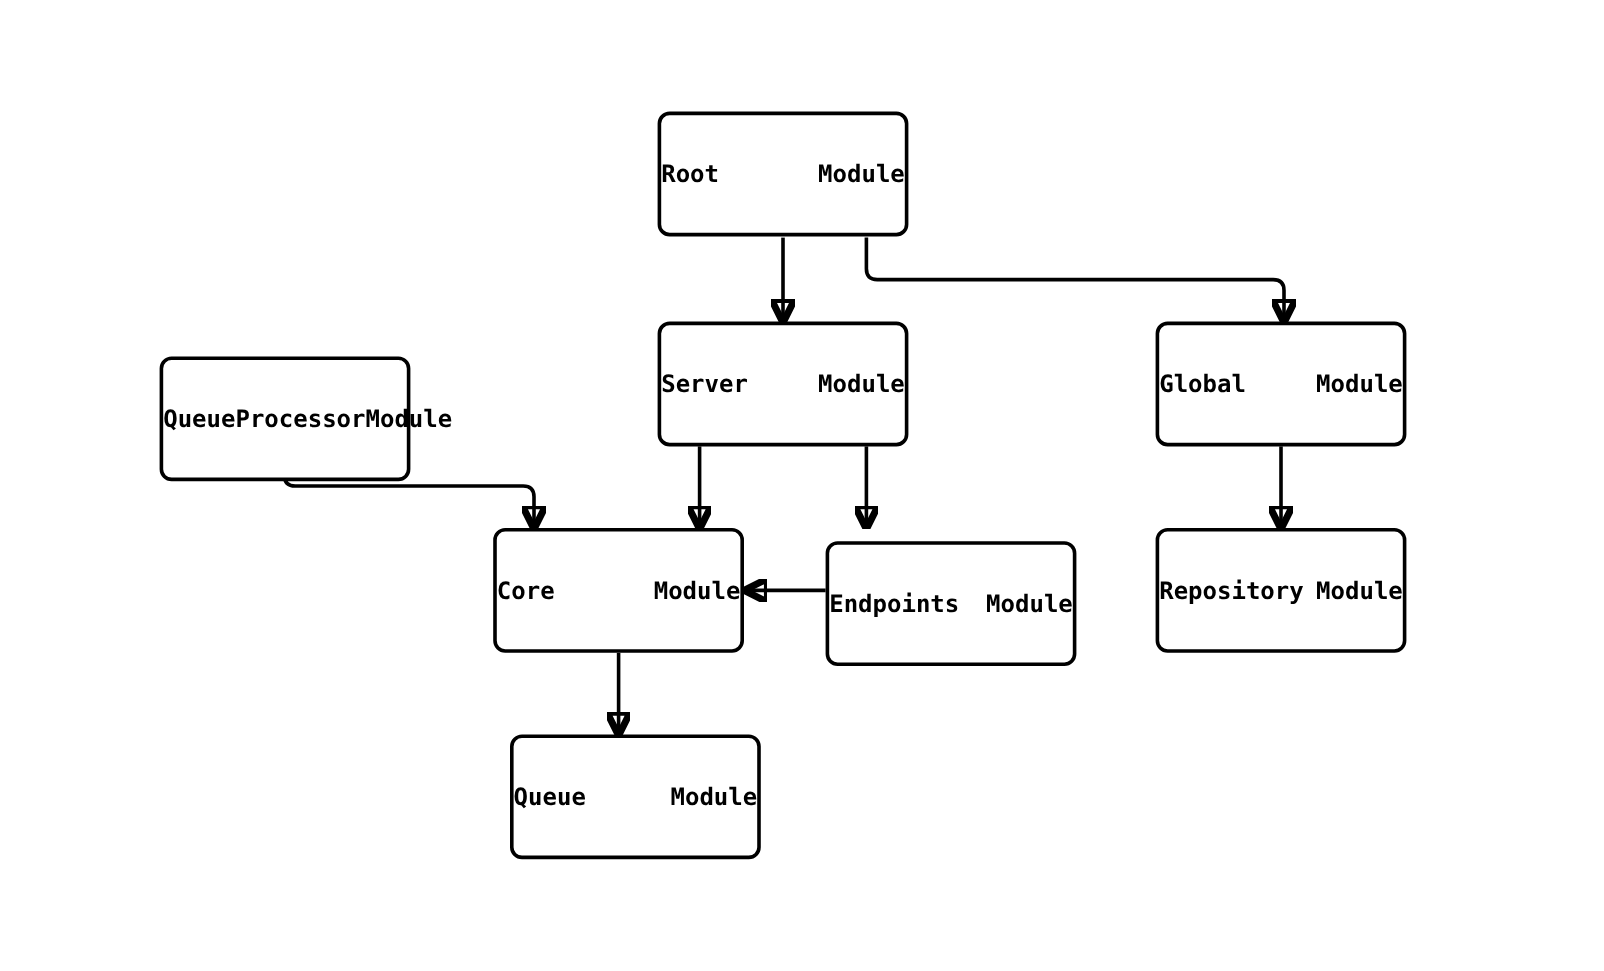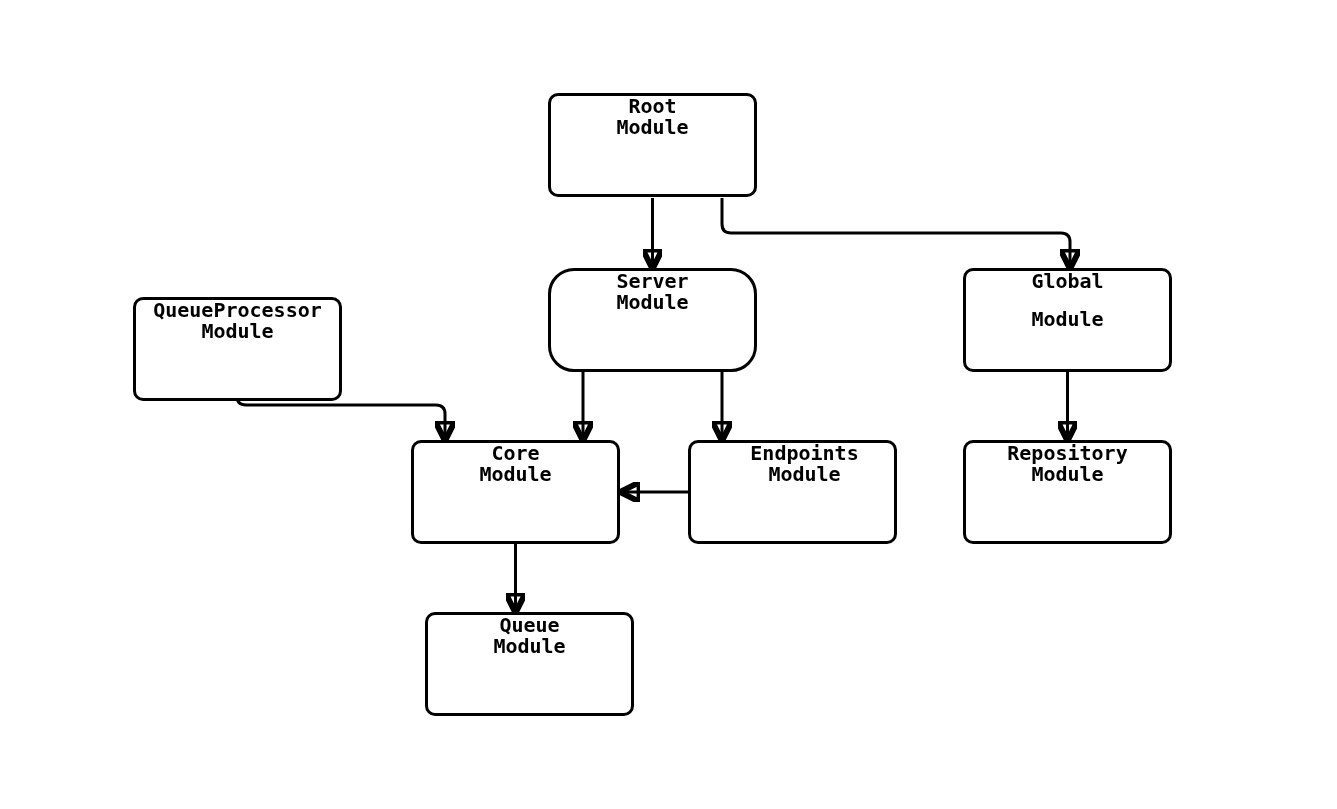"Root" .node { flex-direction: column -> row; justify-content: flex-start -> space-between }
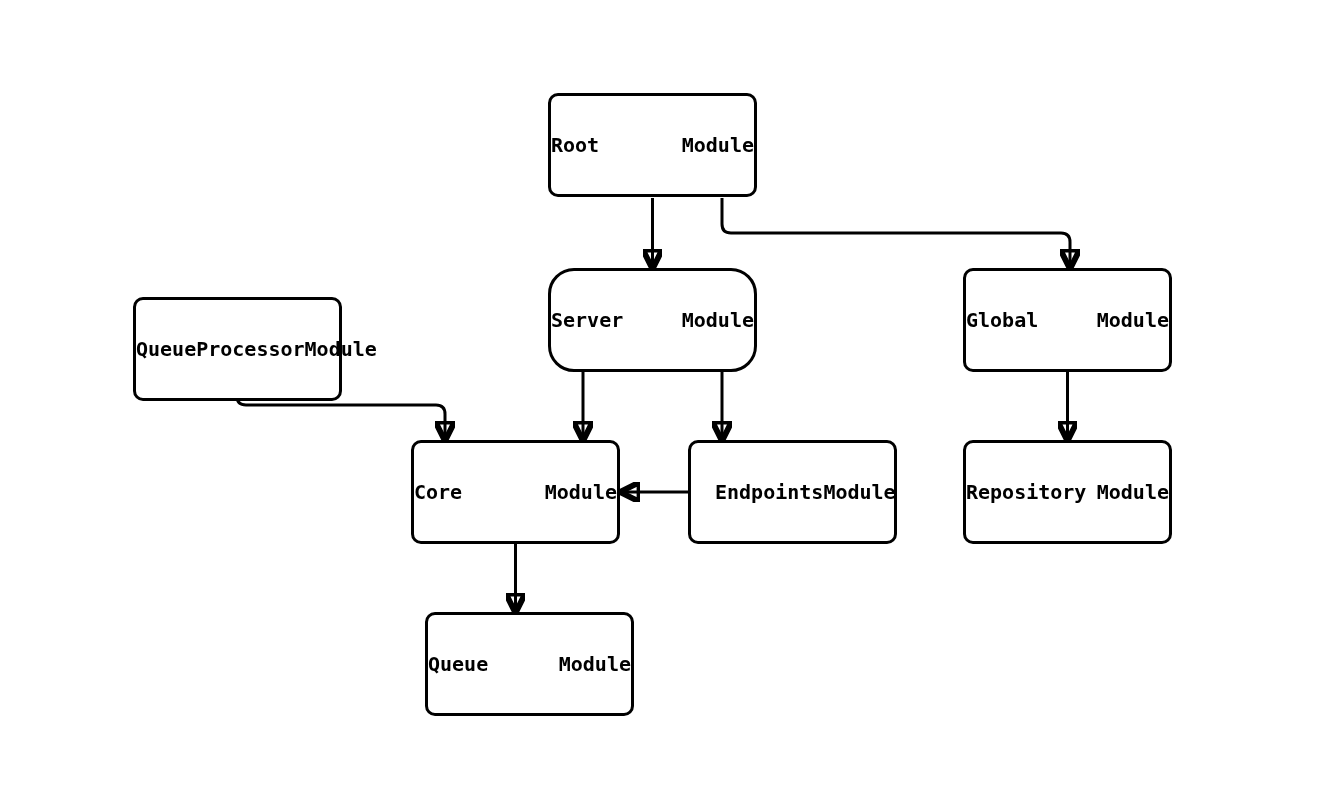"Server" div.node { border-radius: 26px -> none }
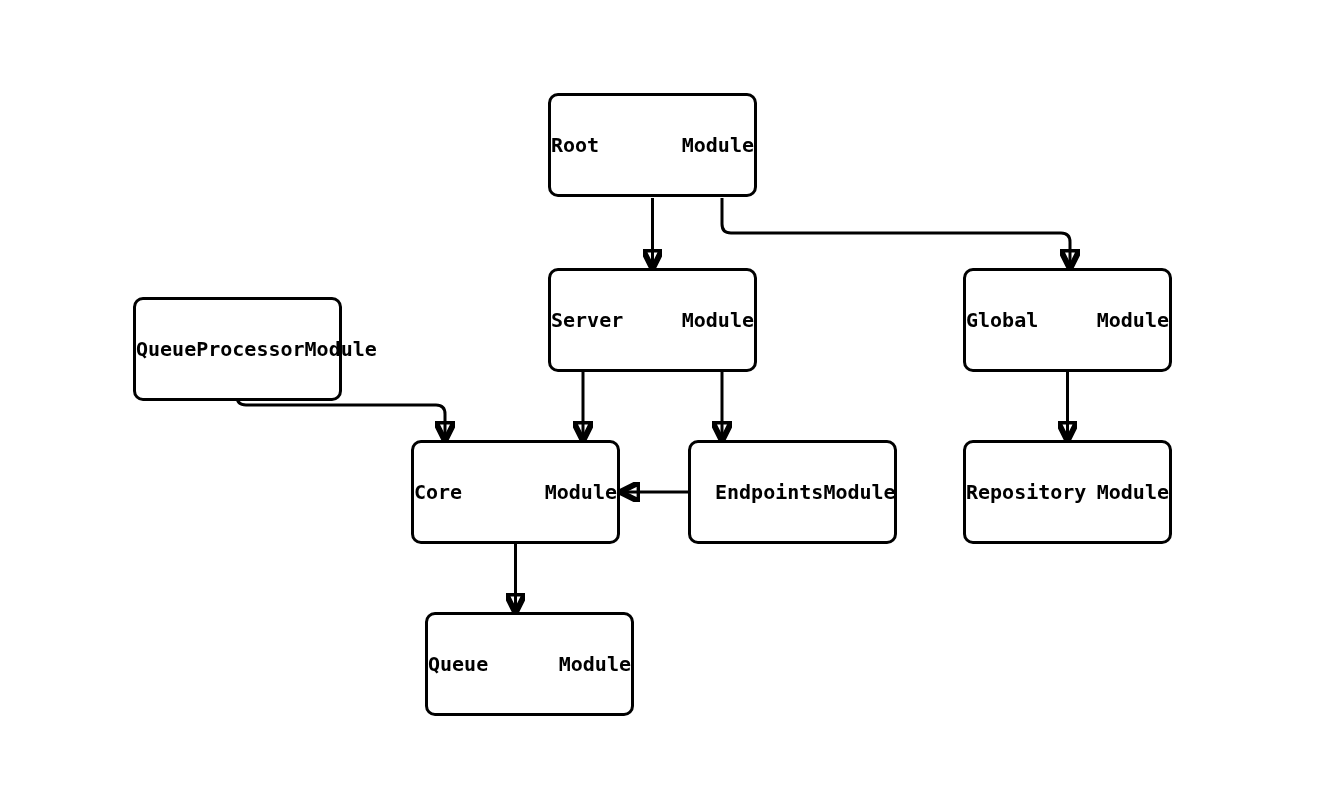"Endpoints" div.node { padding-left: 24px -> none; top: 440px -> 451px }
